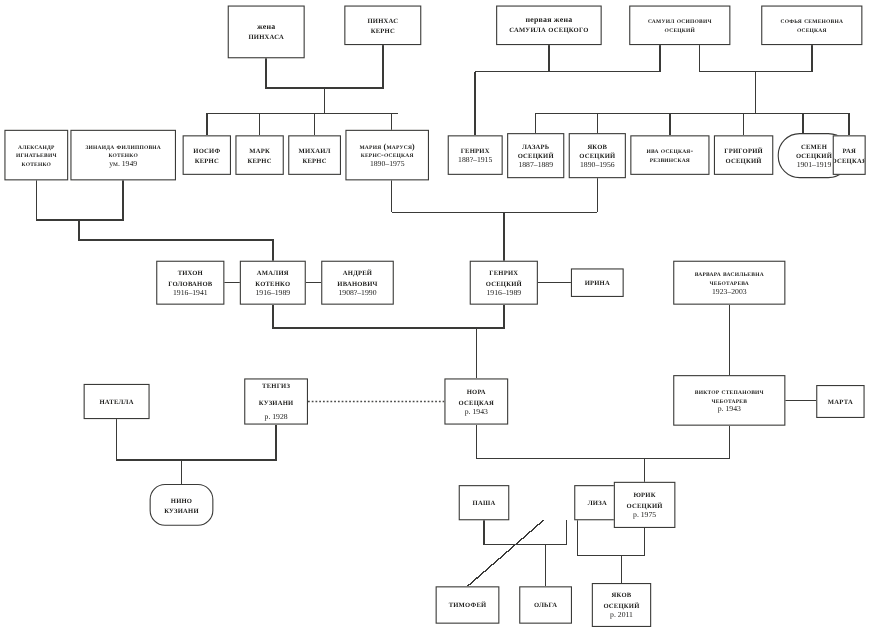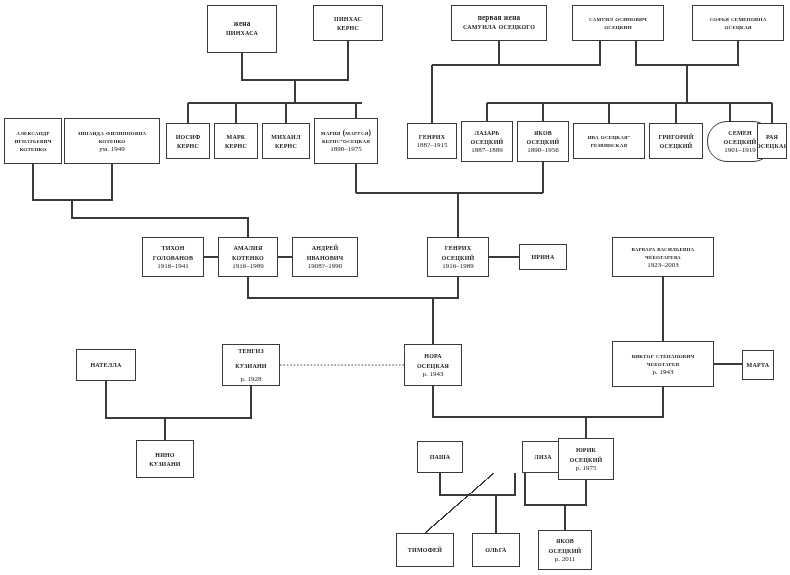"мария (маруся)" div.node { width: 64px -> 76px }
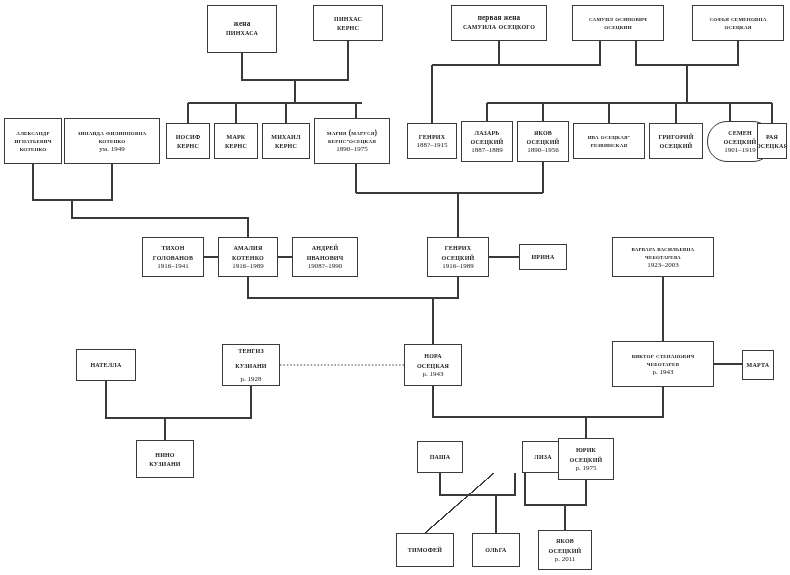"марта" div.node { width: 32px -> 44px }
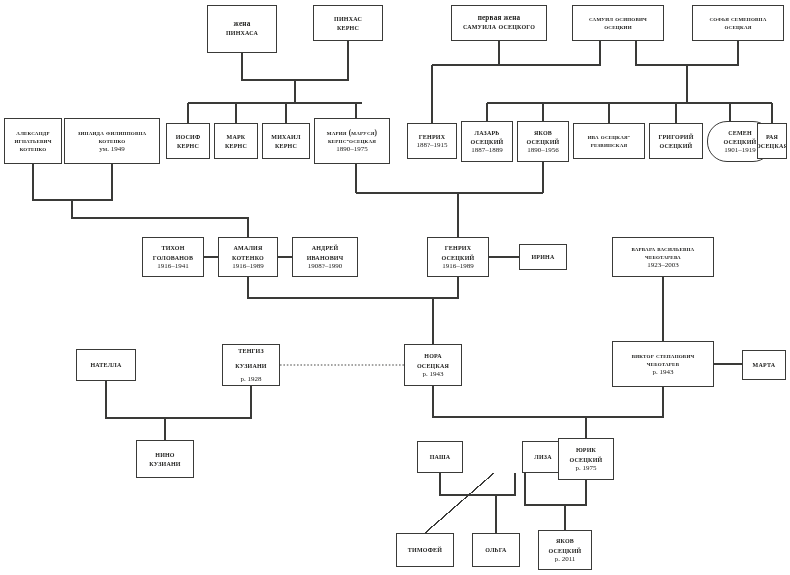"нино" div.node { border-radius: none -> 14px }
